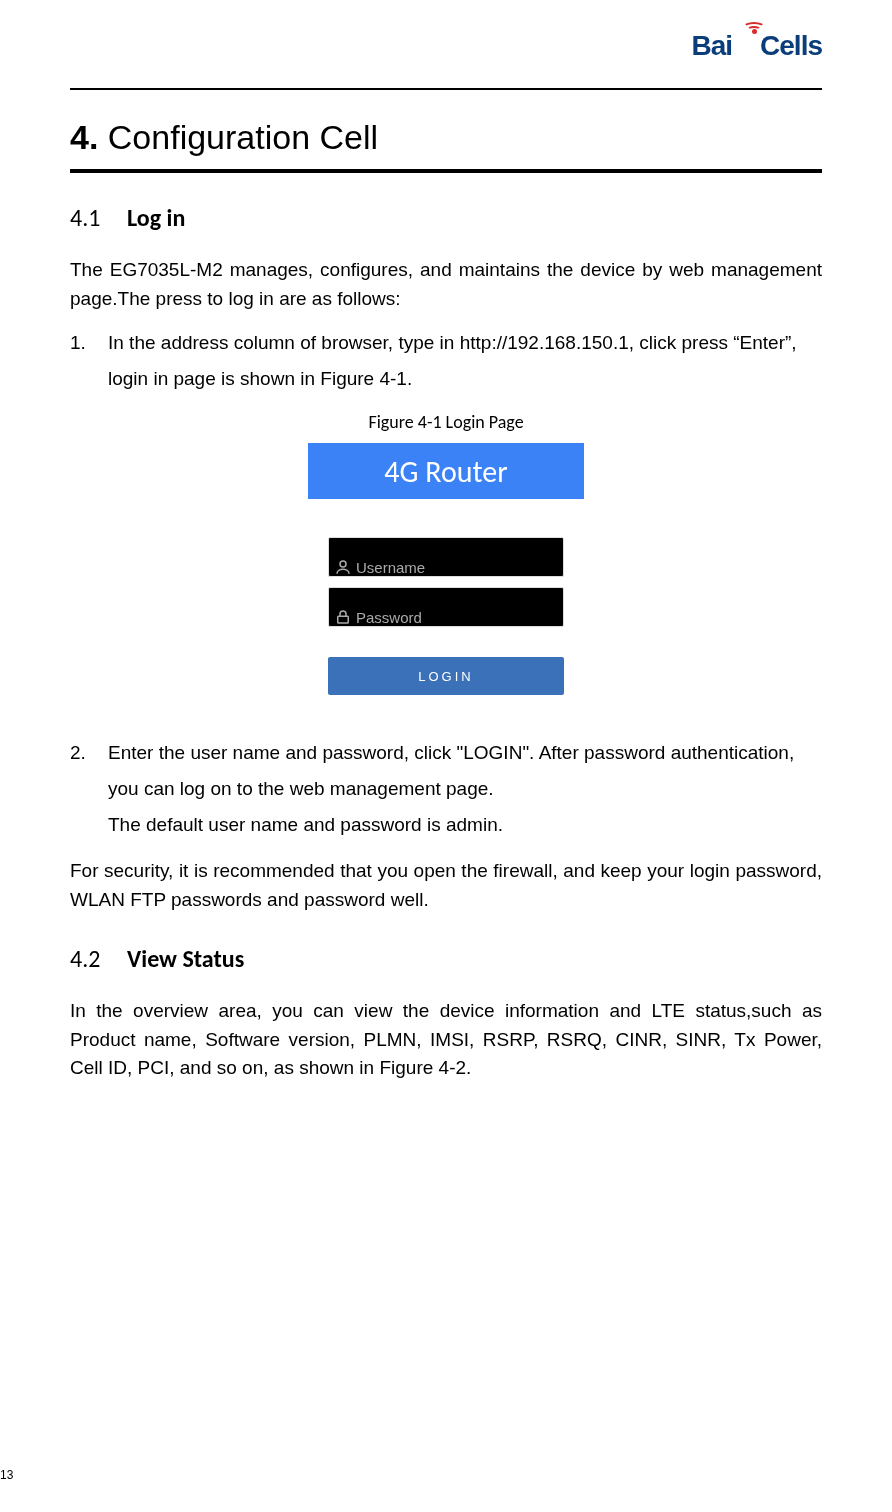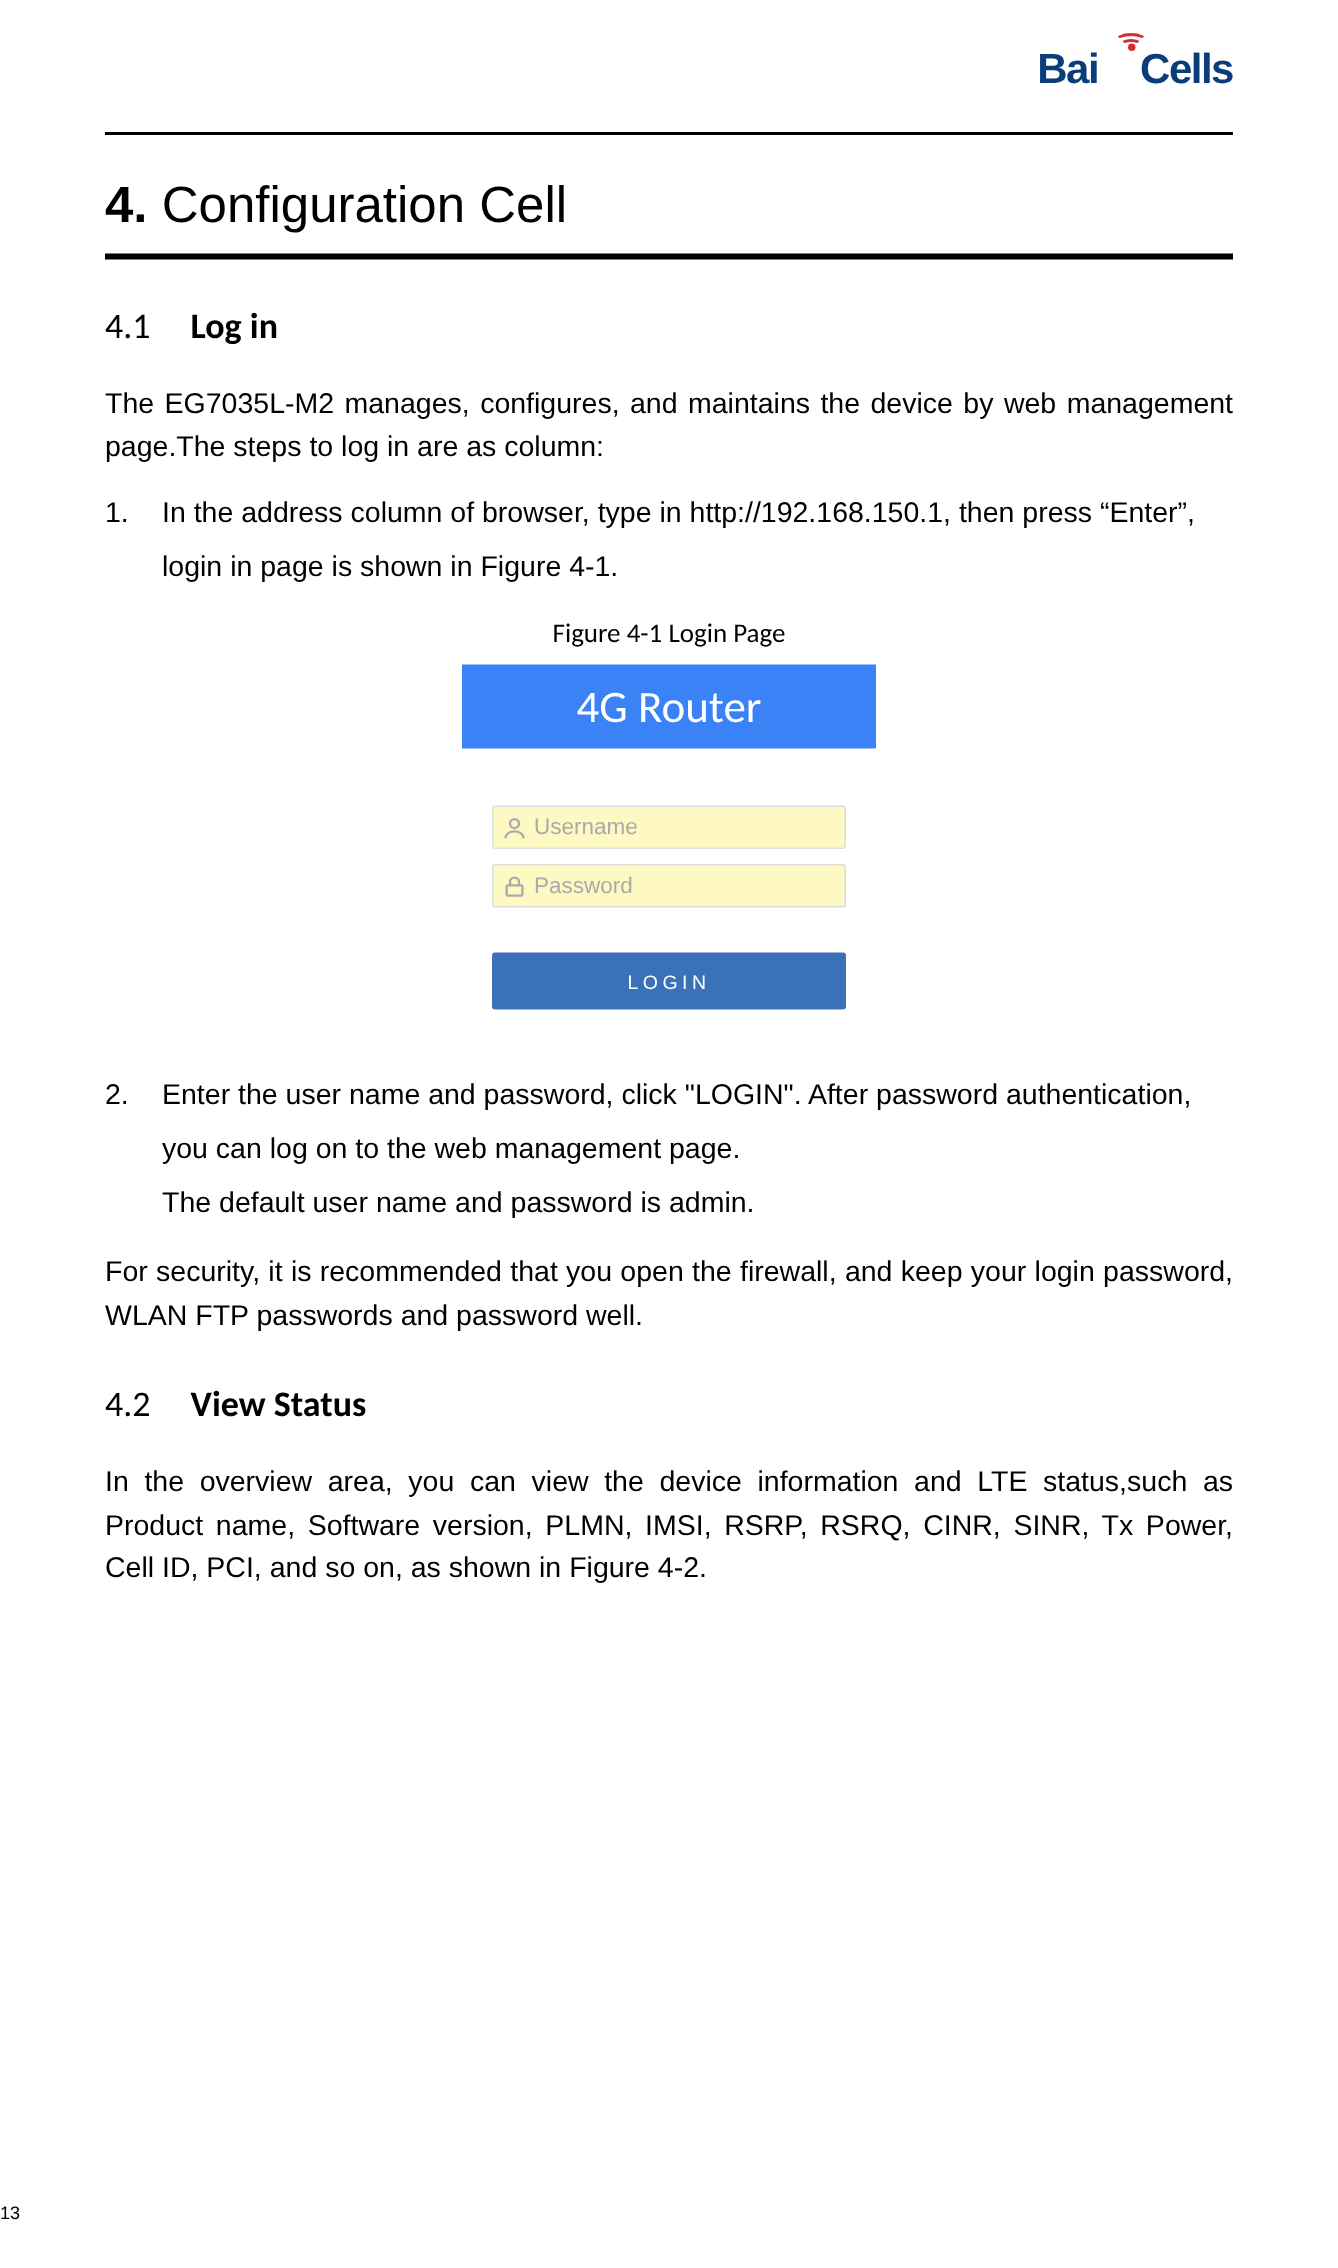"The EG7035L-M2 manages, configures, and" p.body { text: steps to log in are as column -> press to log in are as follows }
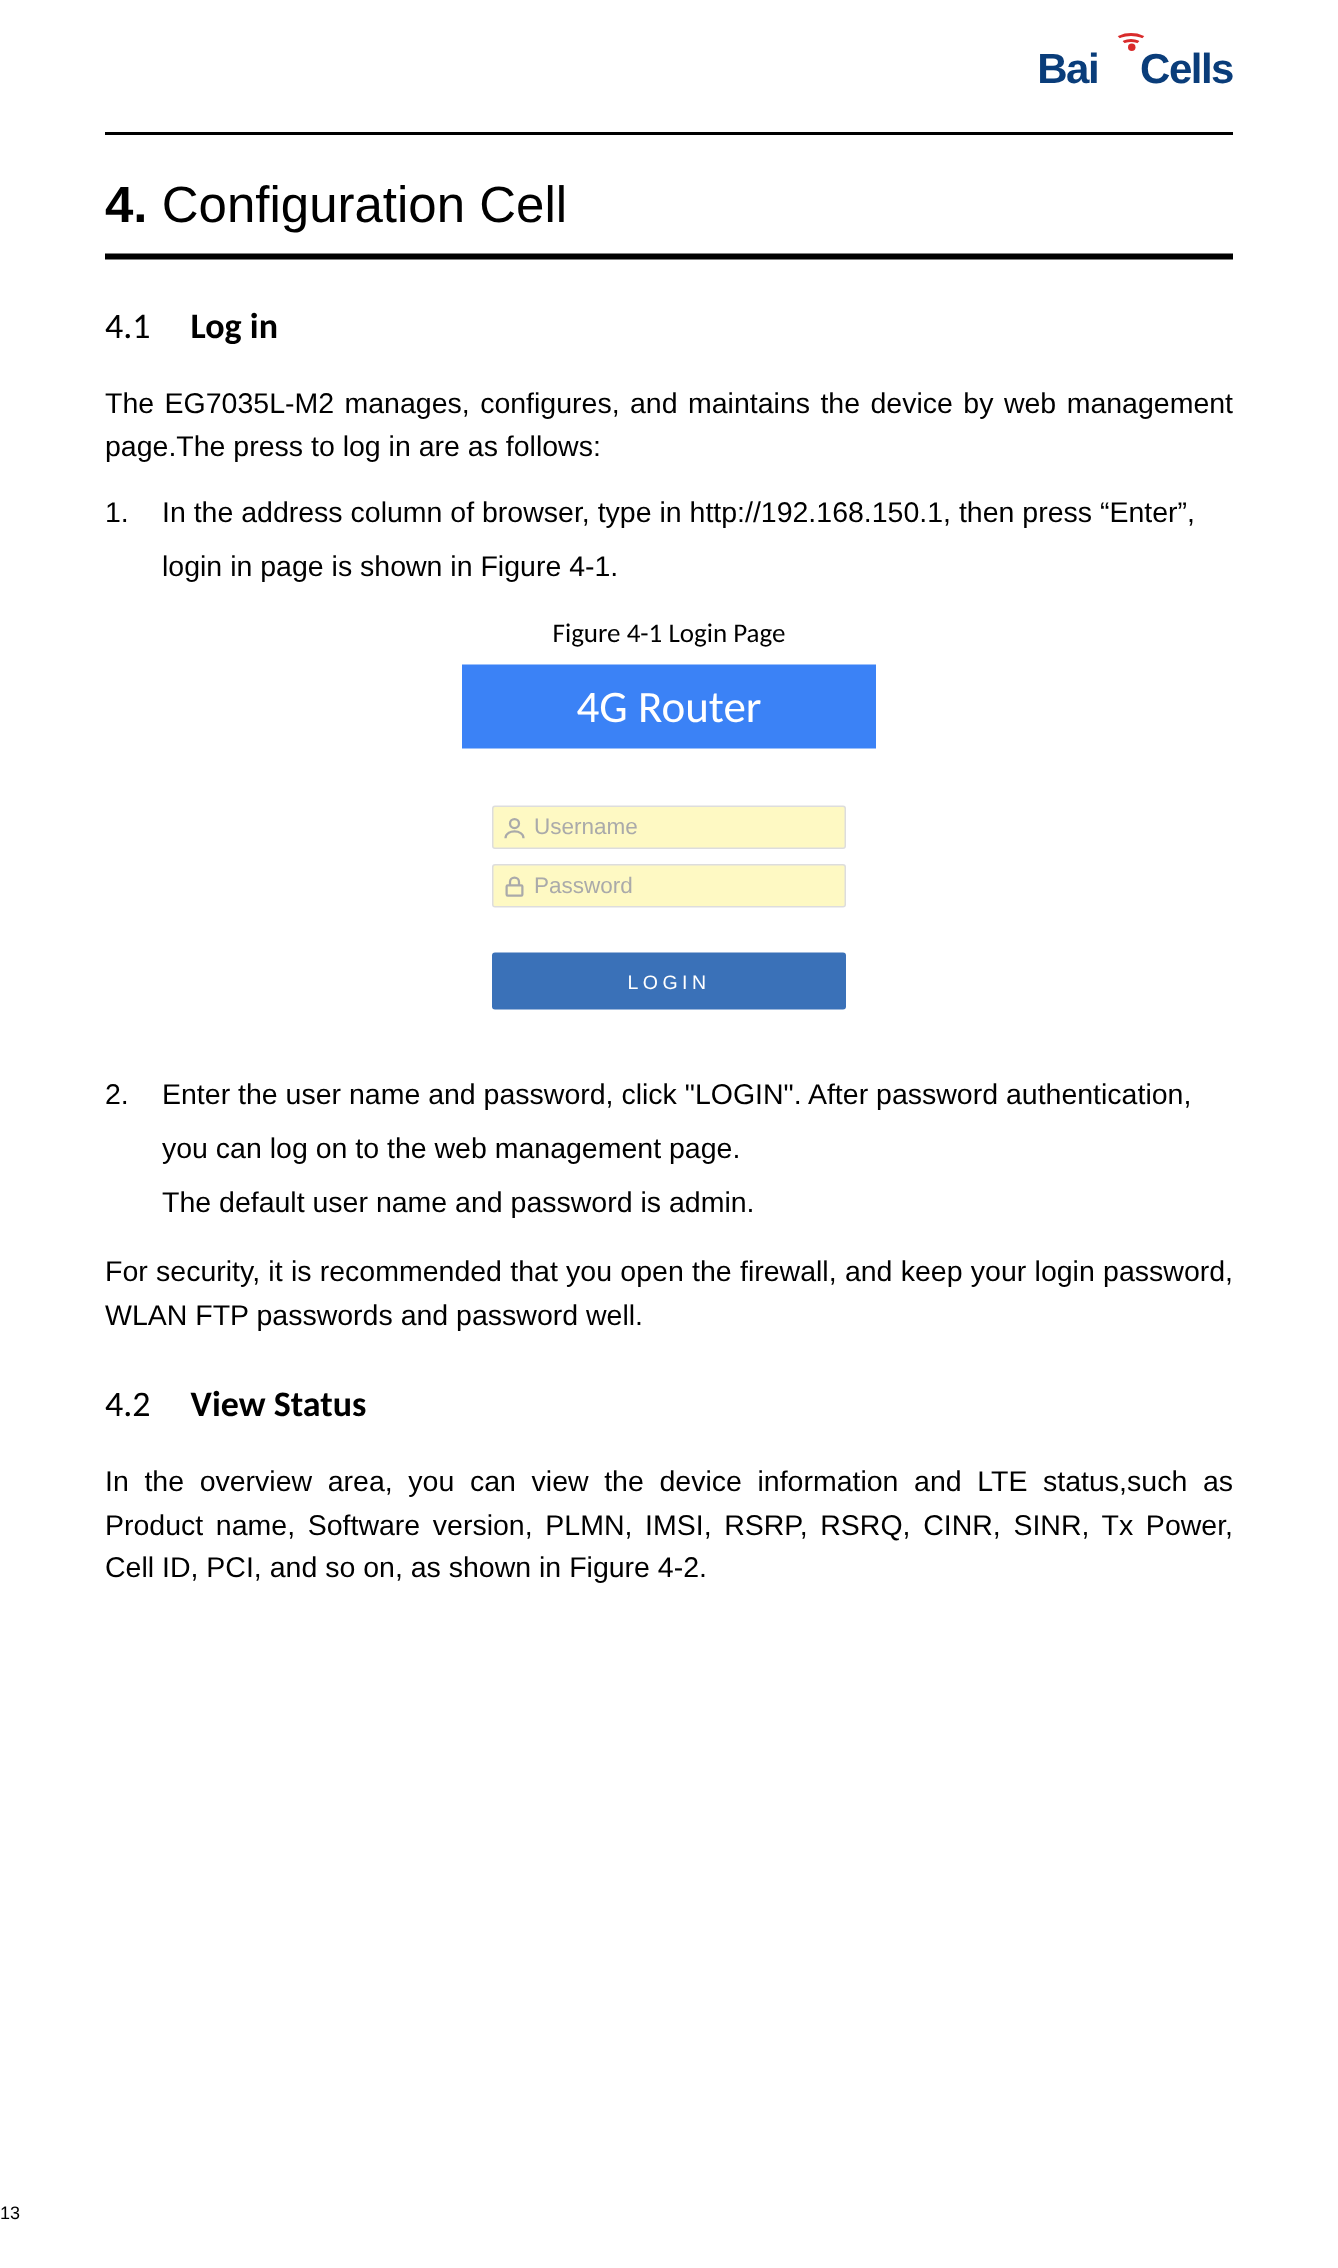", then press “" span { text: then -> click }
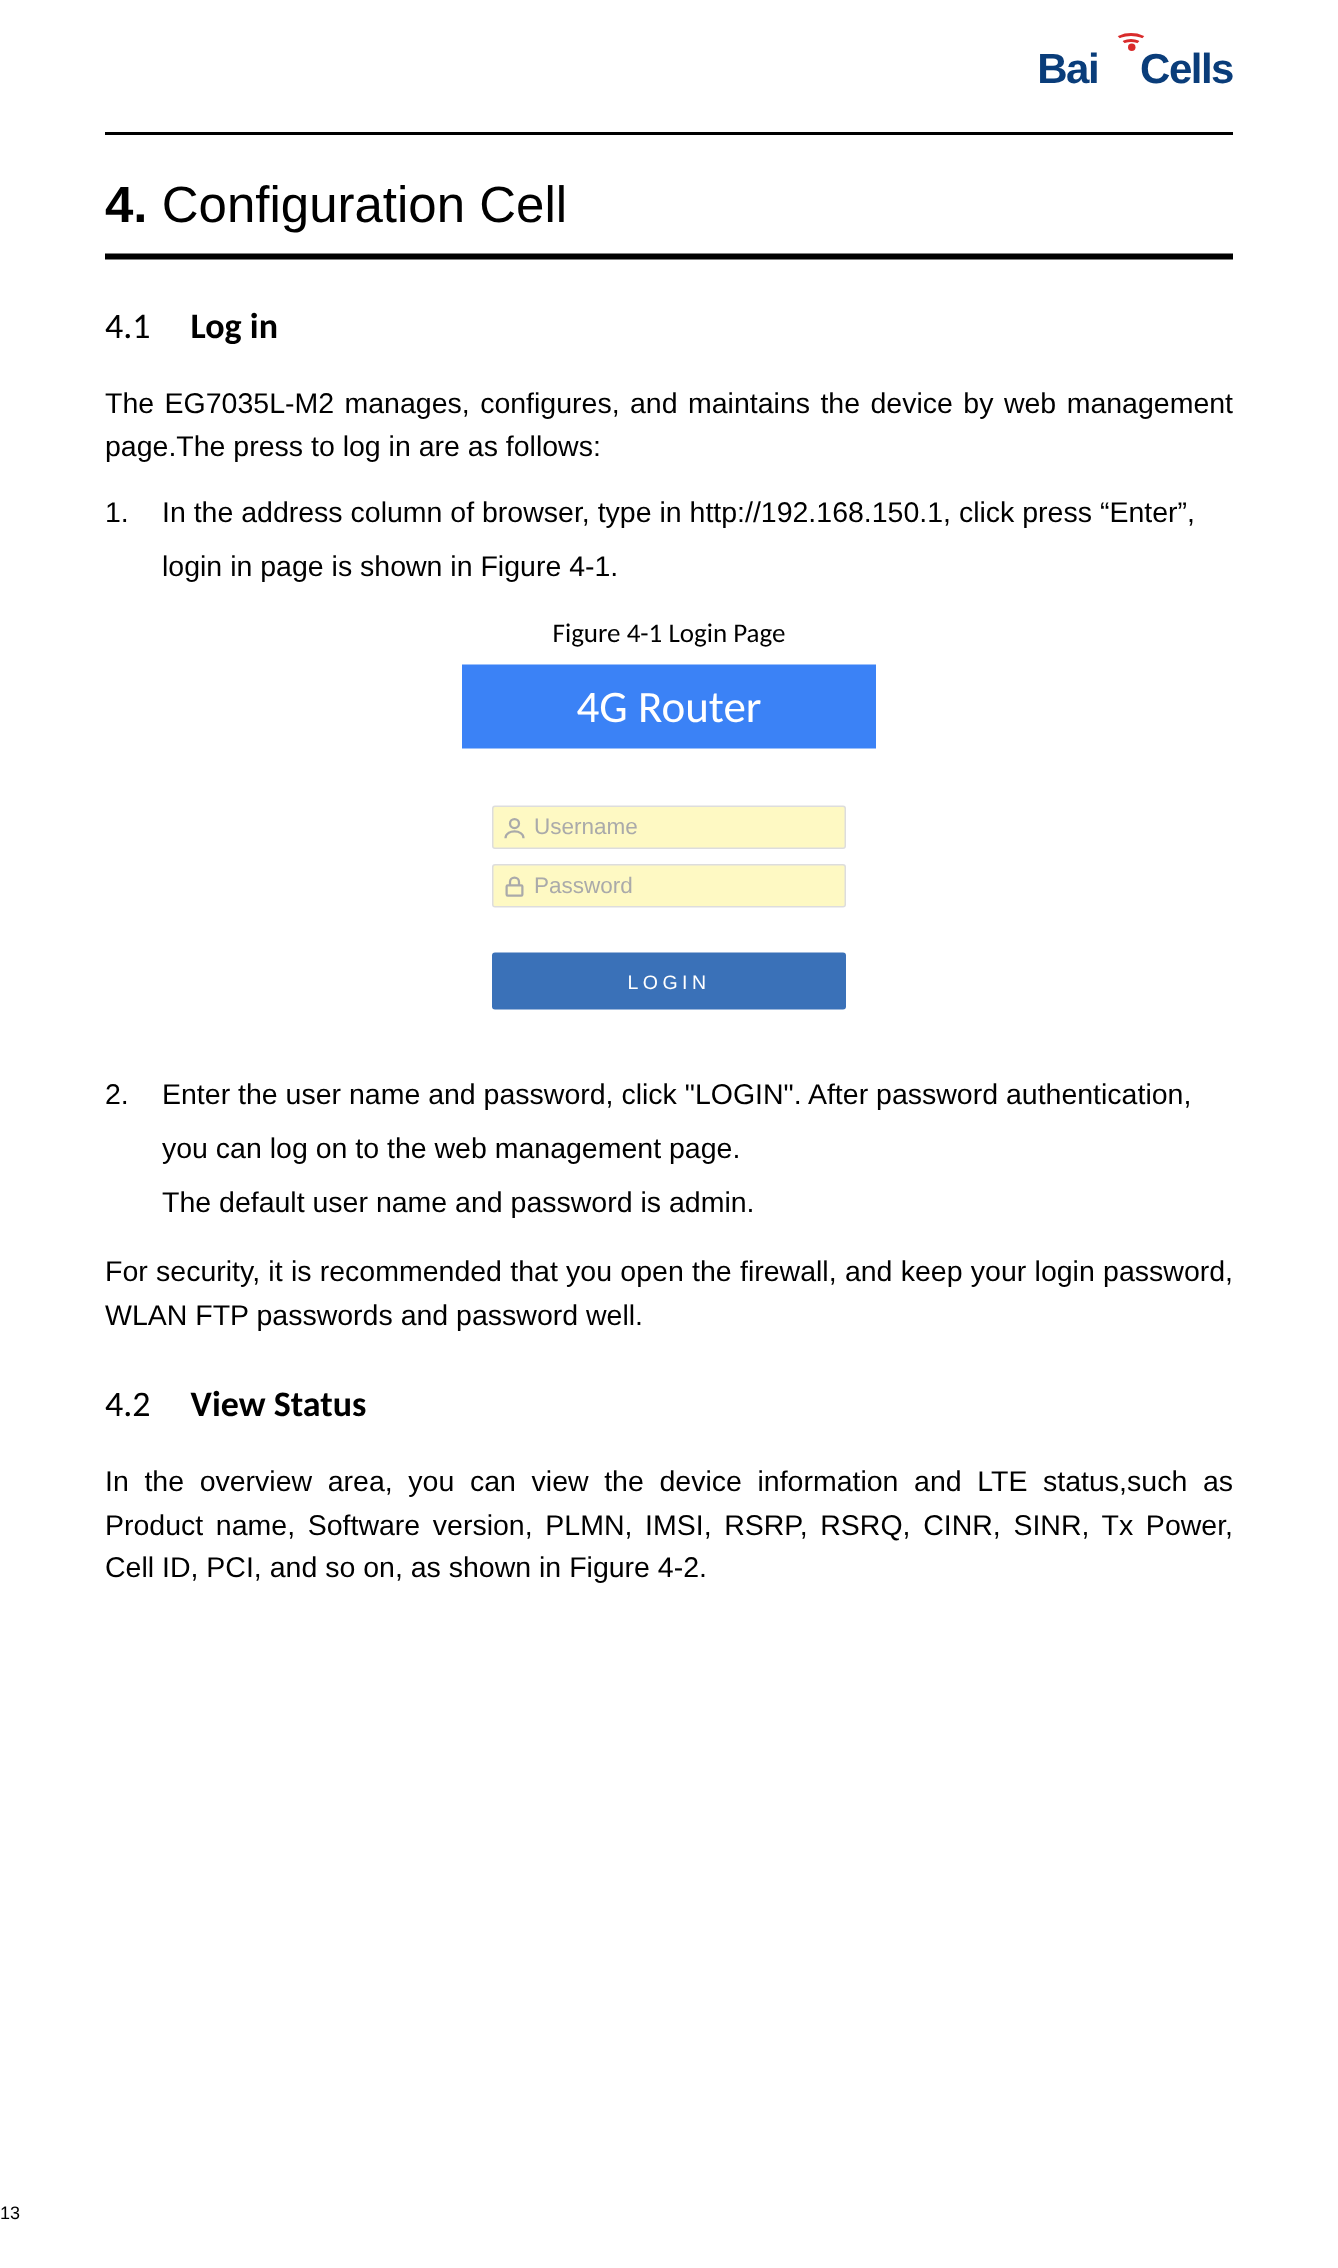"Username" .login-row { align-items: center -> flex-end; background: #fef9c3 -> #000000; height: 29px -> 40px }
